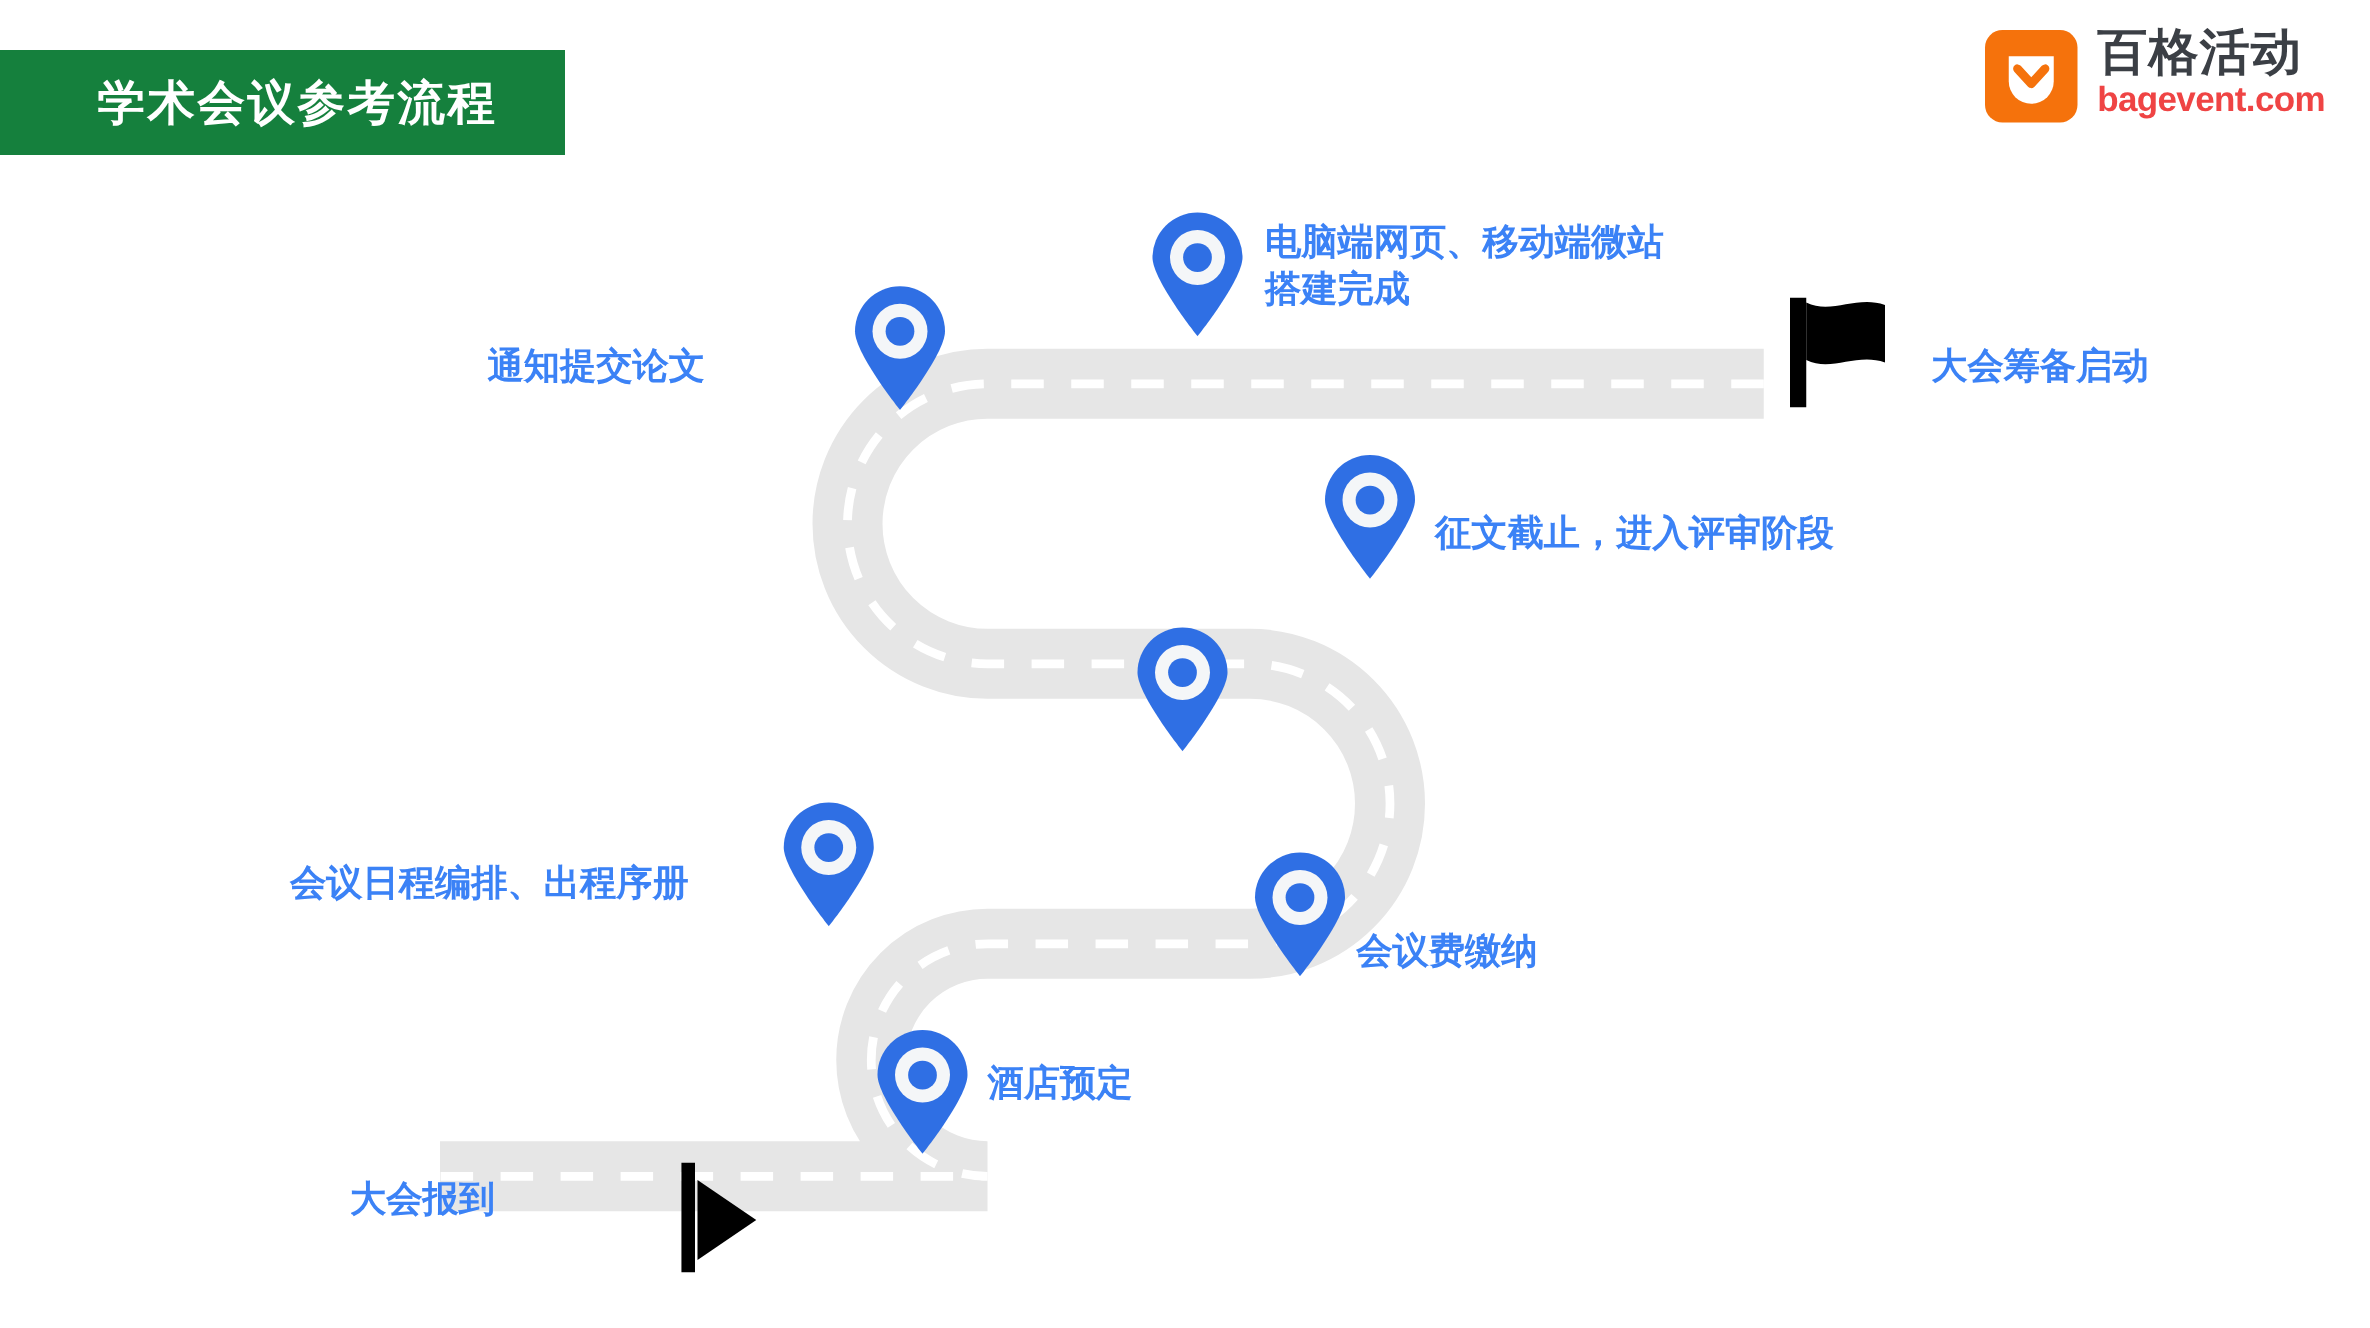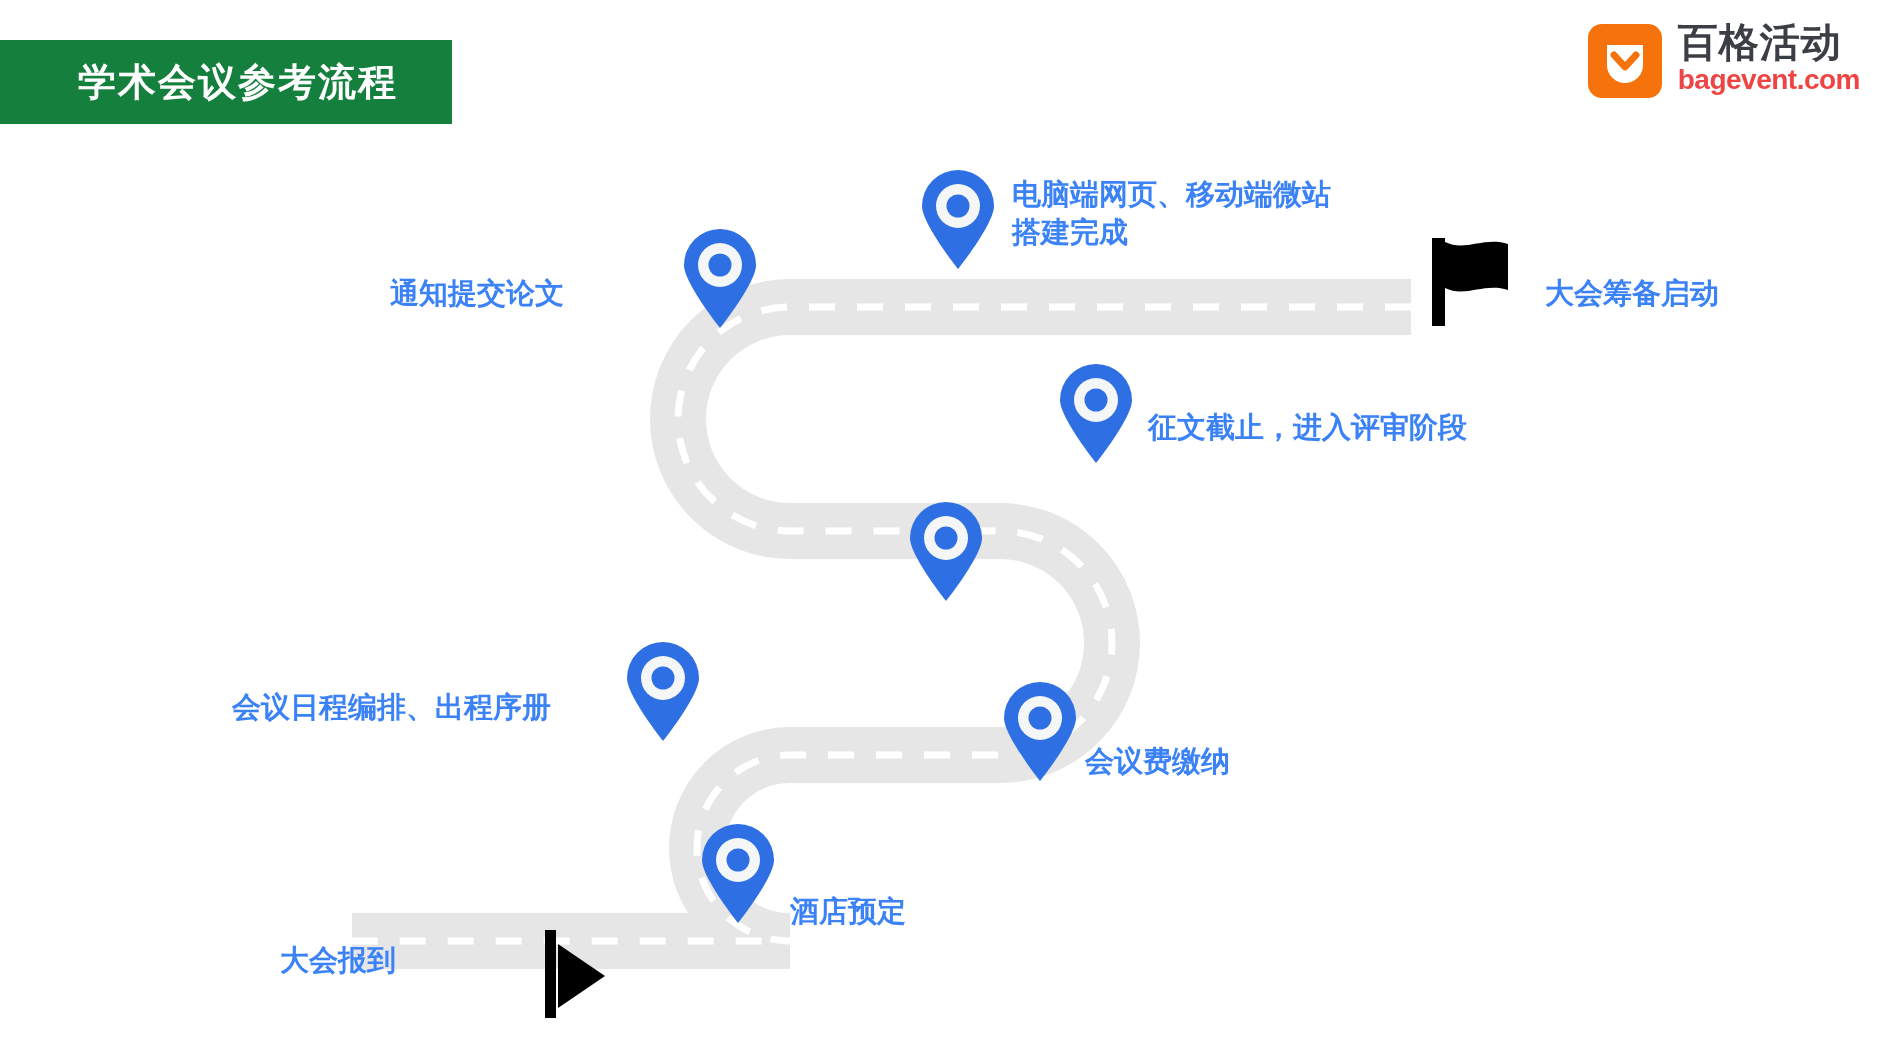"酒店预定" div.label { top: 892px -> 848px }
